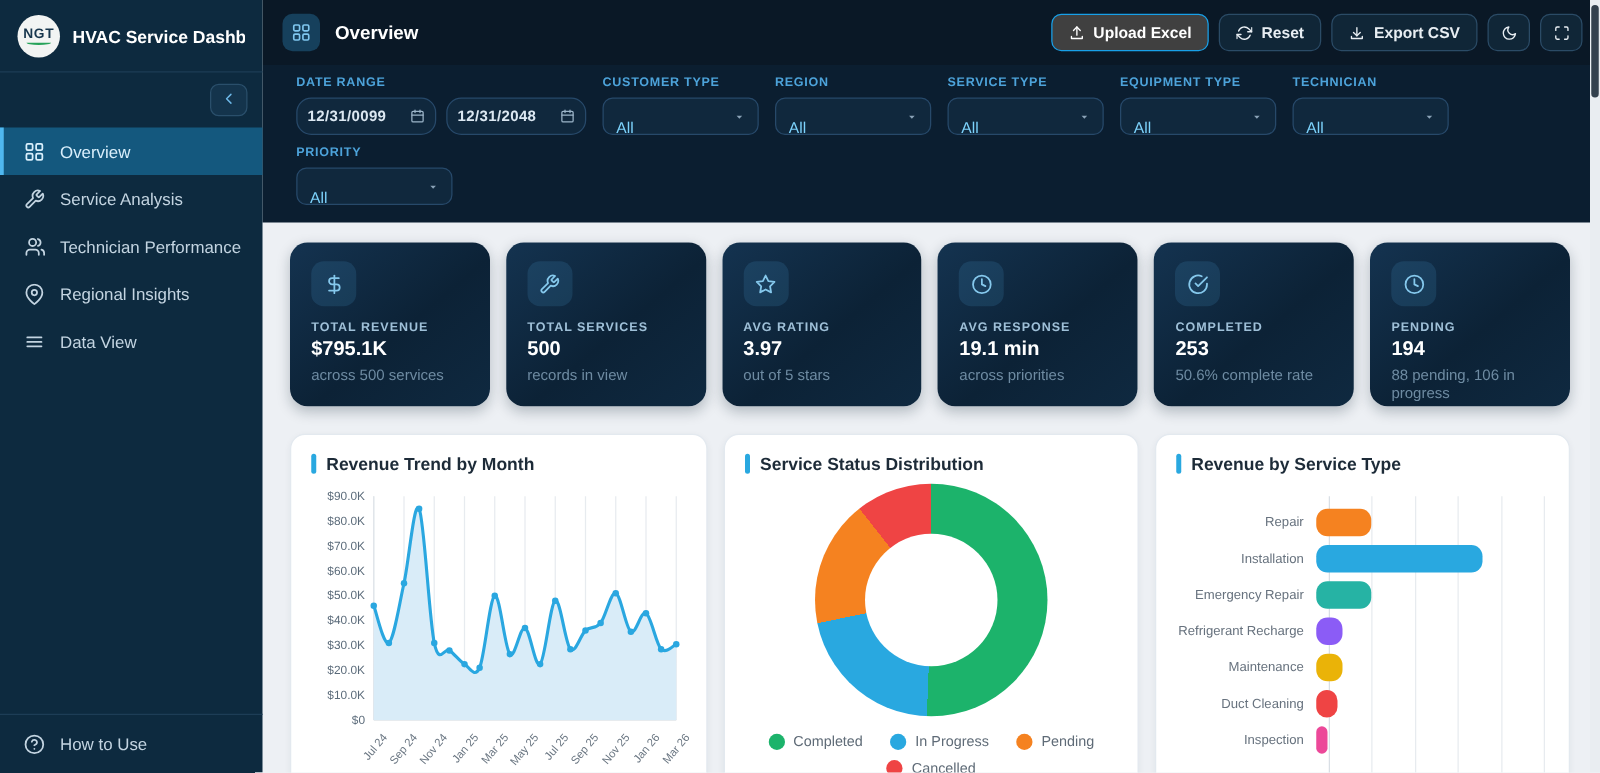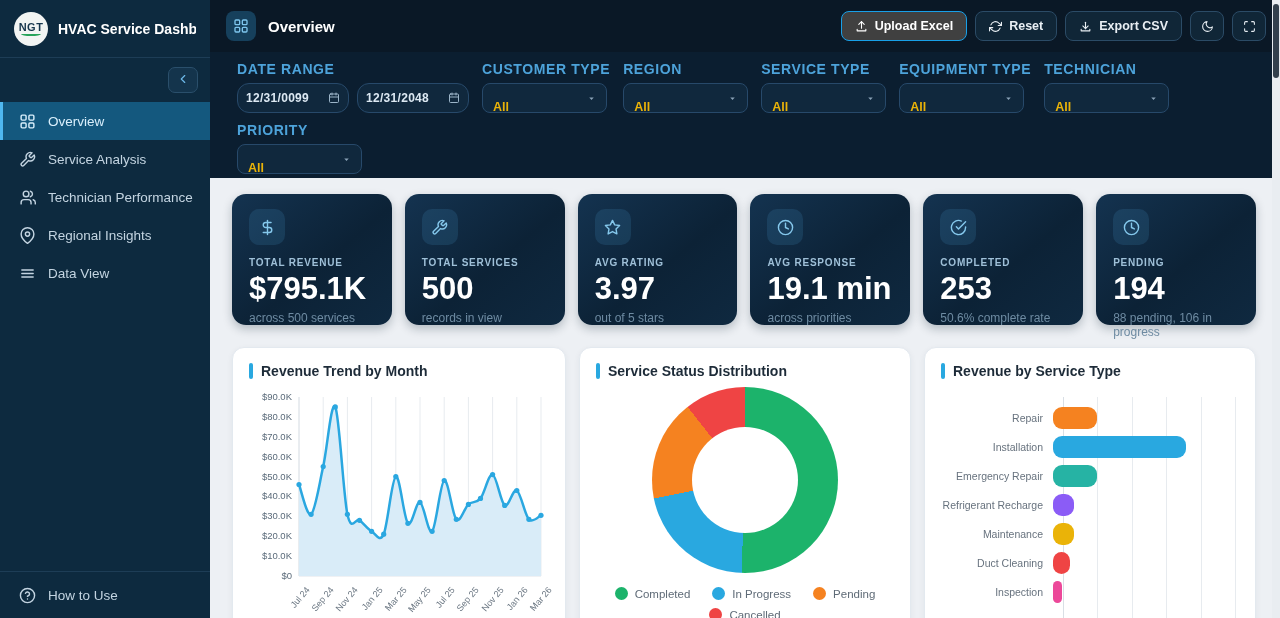"DATE RANGE" .flabel { font-size: 14px -> 10px }
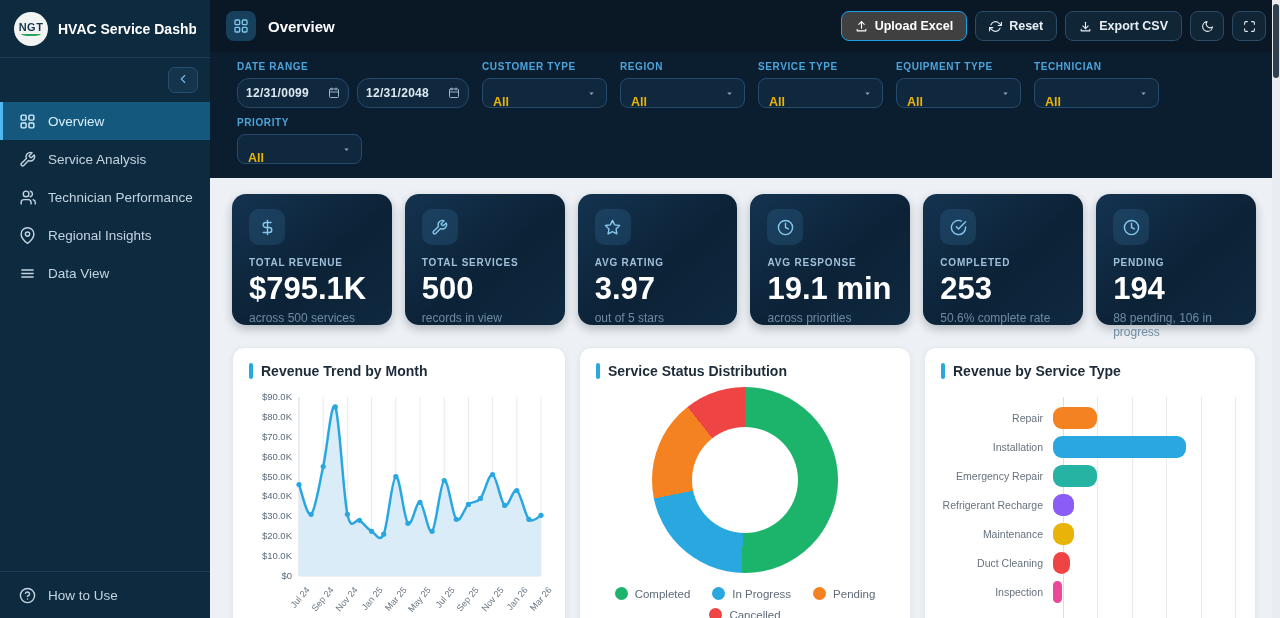"All" .select .sval { color: #eab308 -> #7dd3fc; font-weight: bold -> normal }
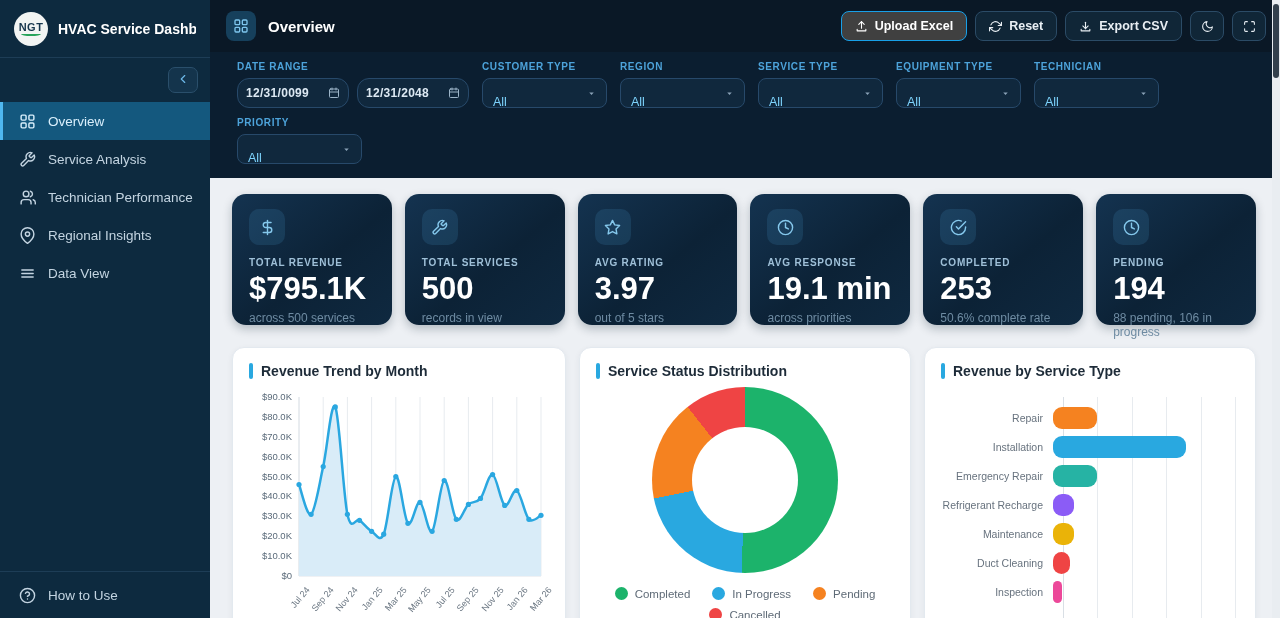"$795.1K" .kpi-value { font-size: 31px -> 16px }
